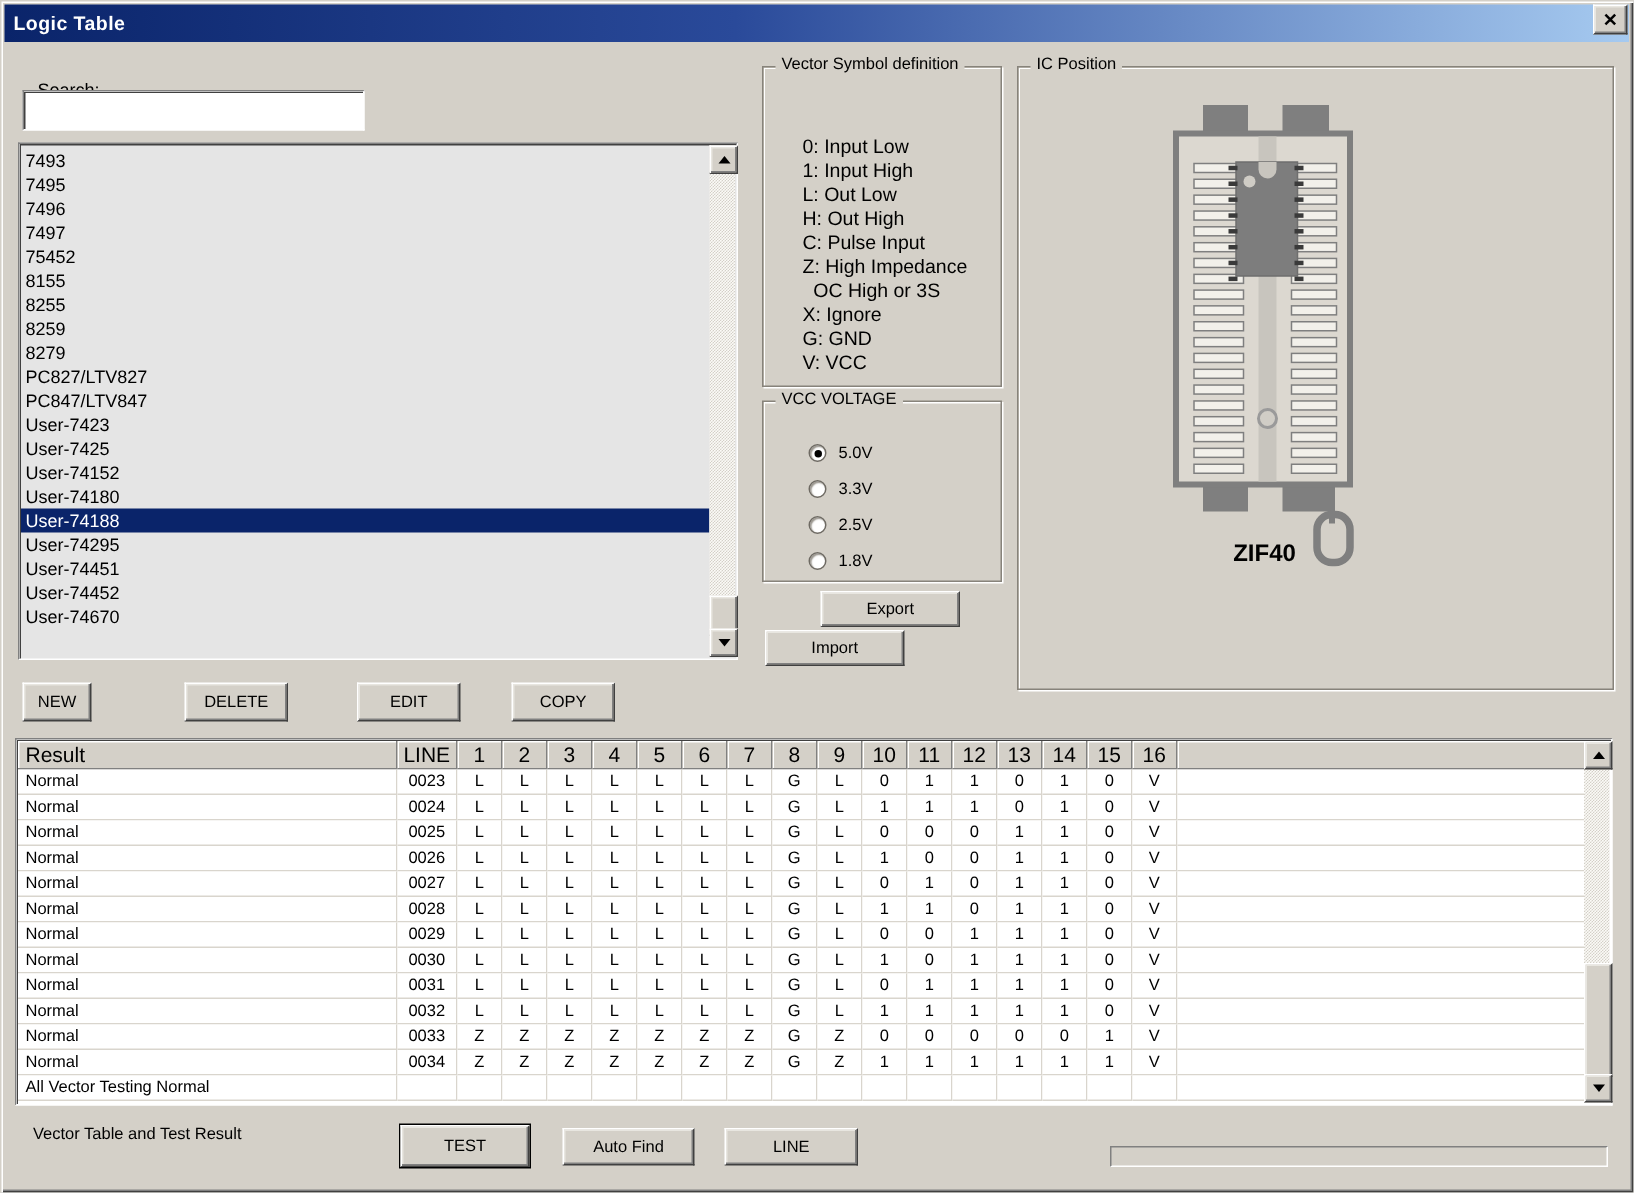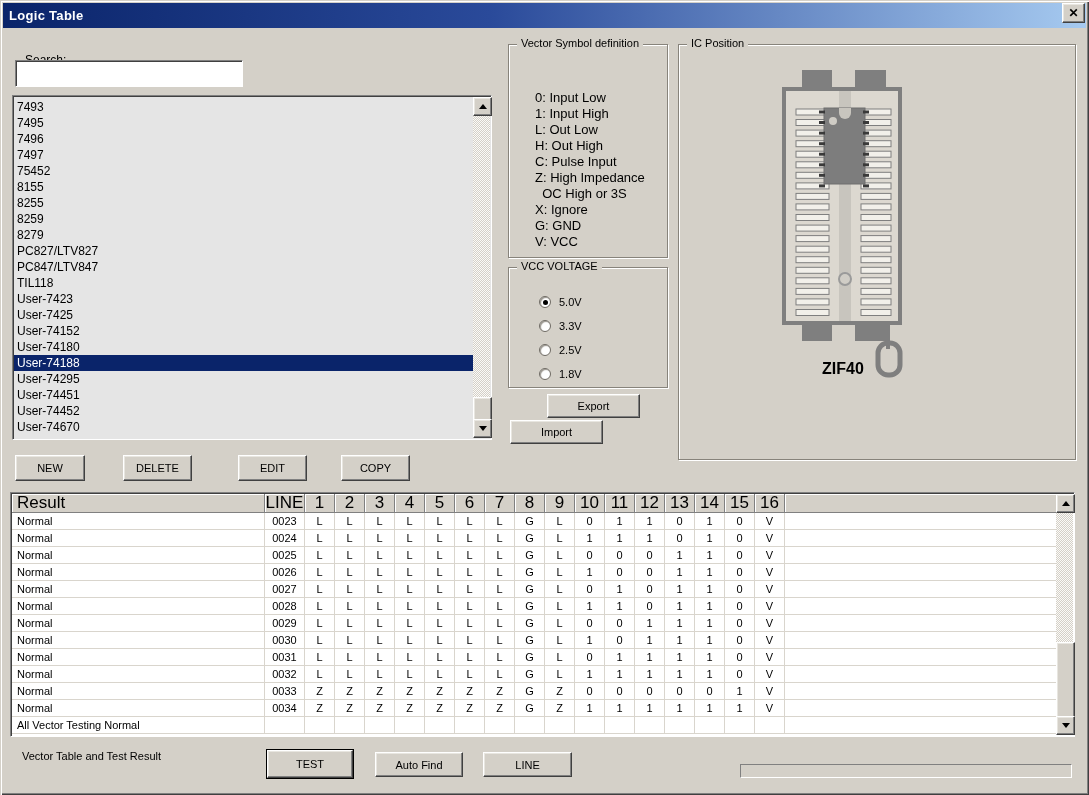"TIL118" div.list-item { html: <div>TIL118</div> -> none }
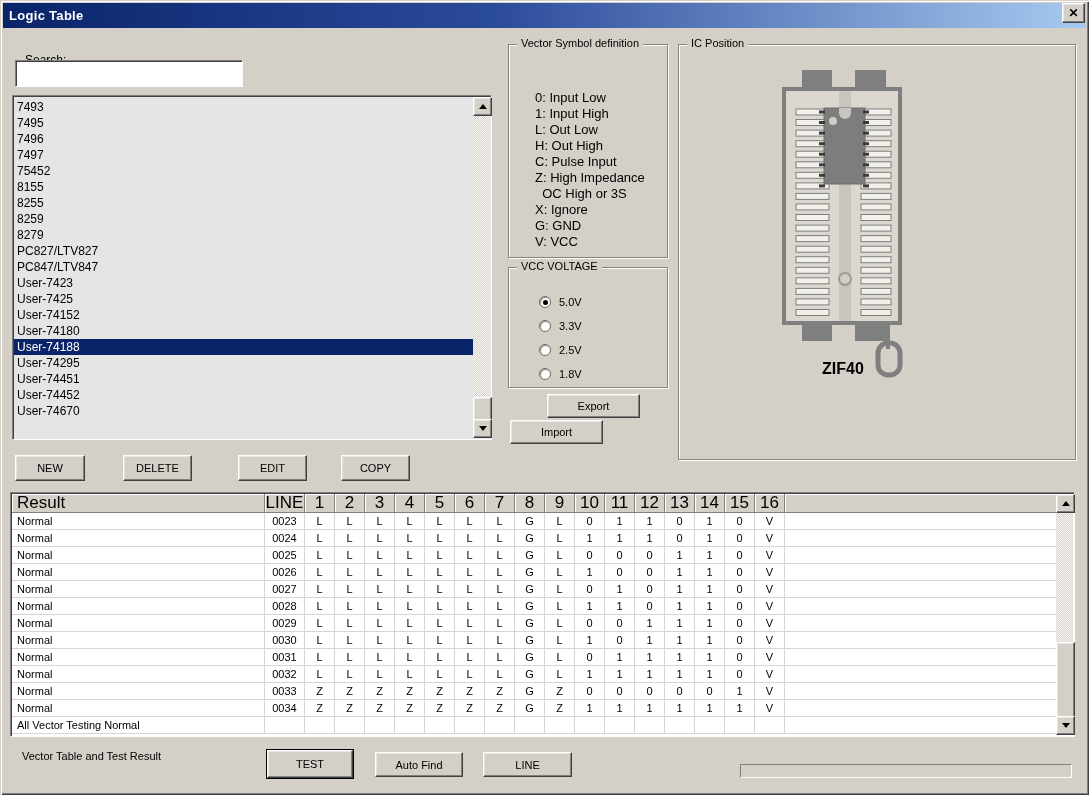"NEW" button.raised { width: 70px -> 46px }
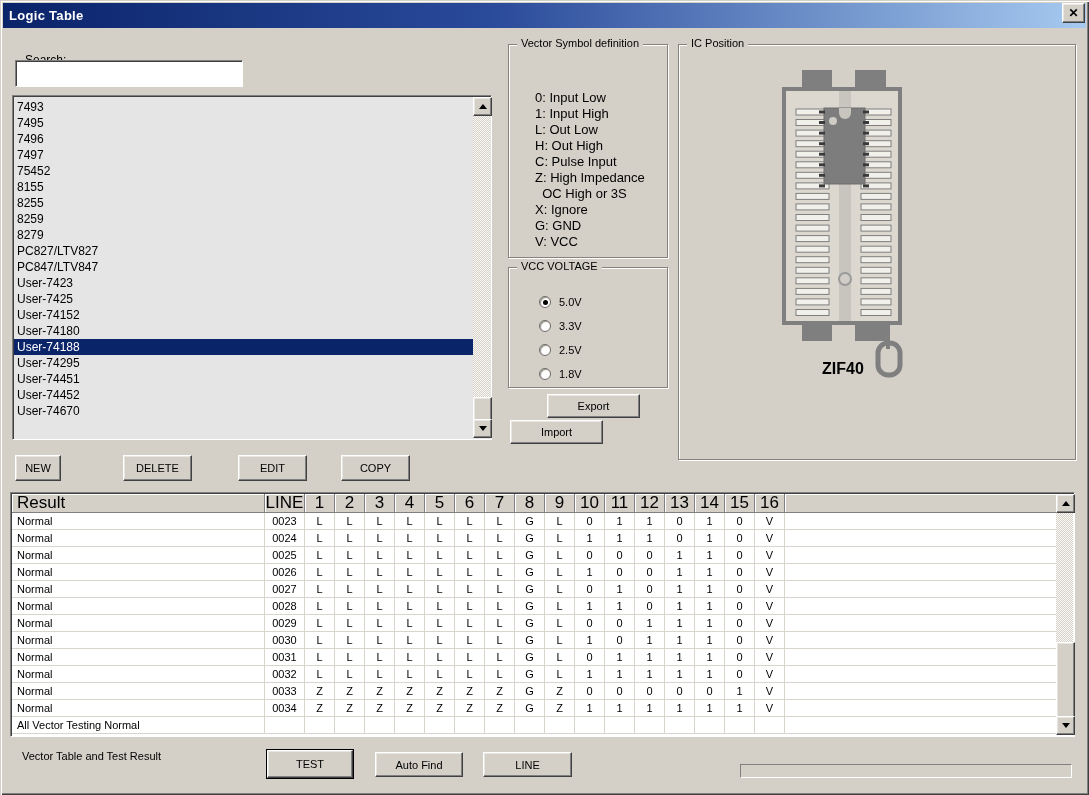"Result" .hcell { font-size: 17px -> 14px }
